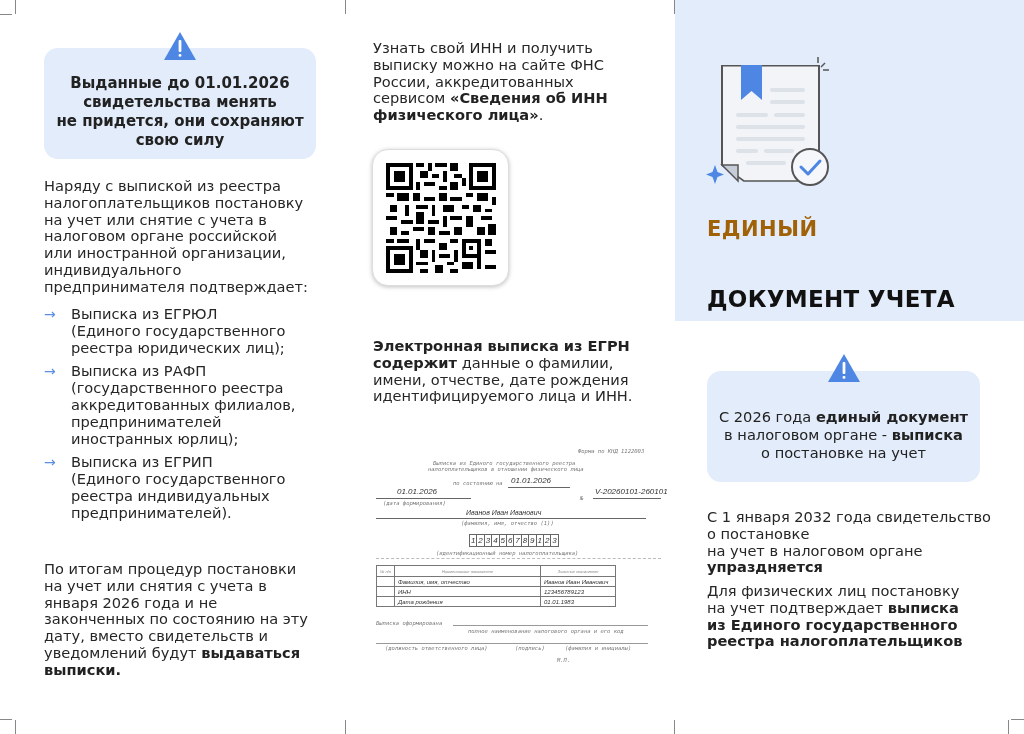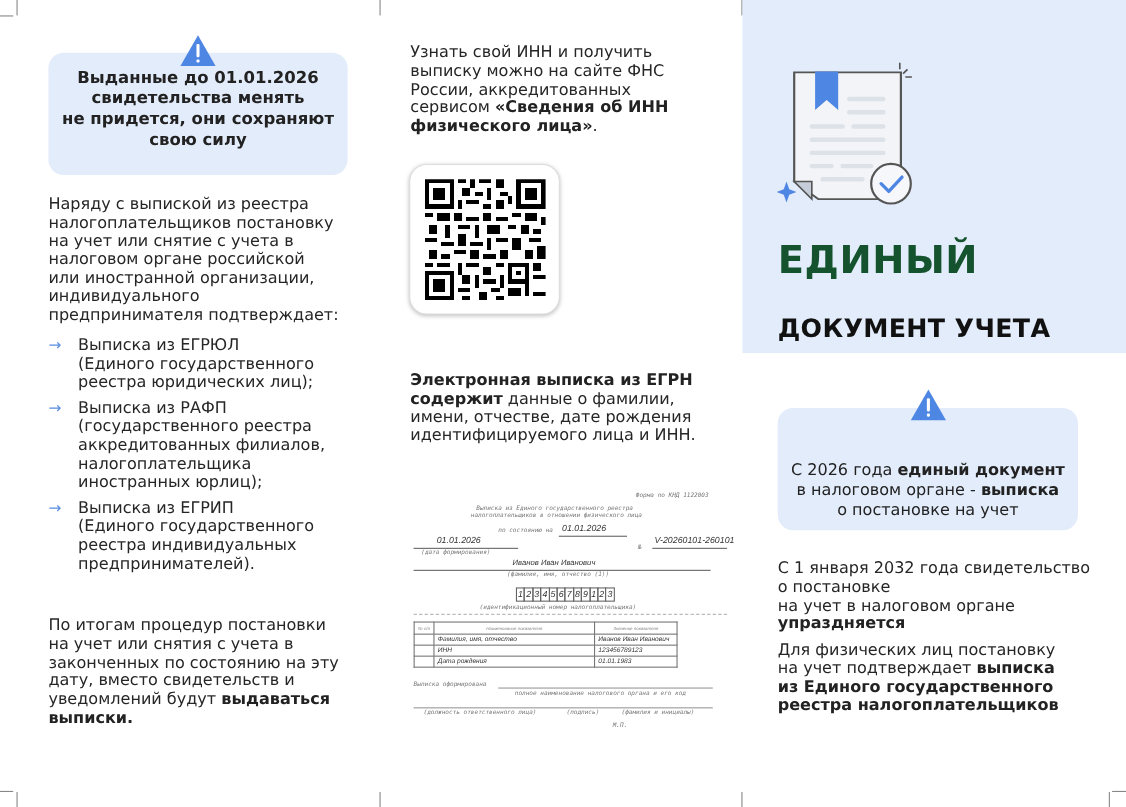"Выданные до 01.01.2026" div.notice { padding-top: 13px -> 26px }
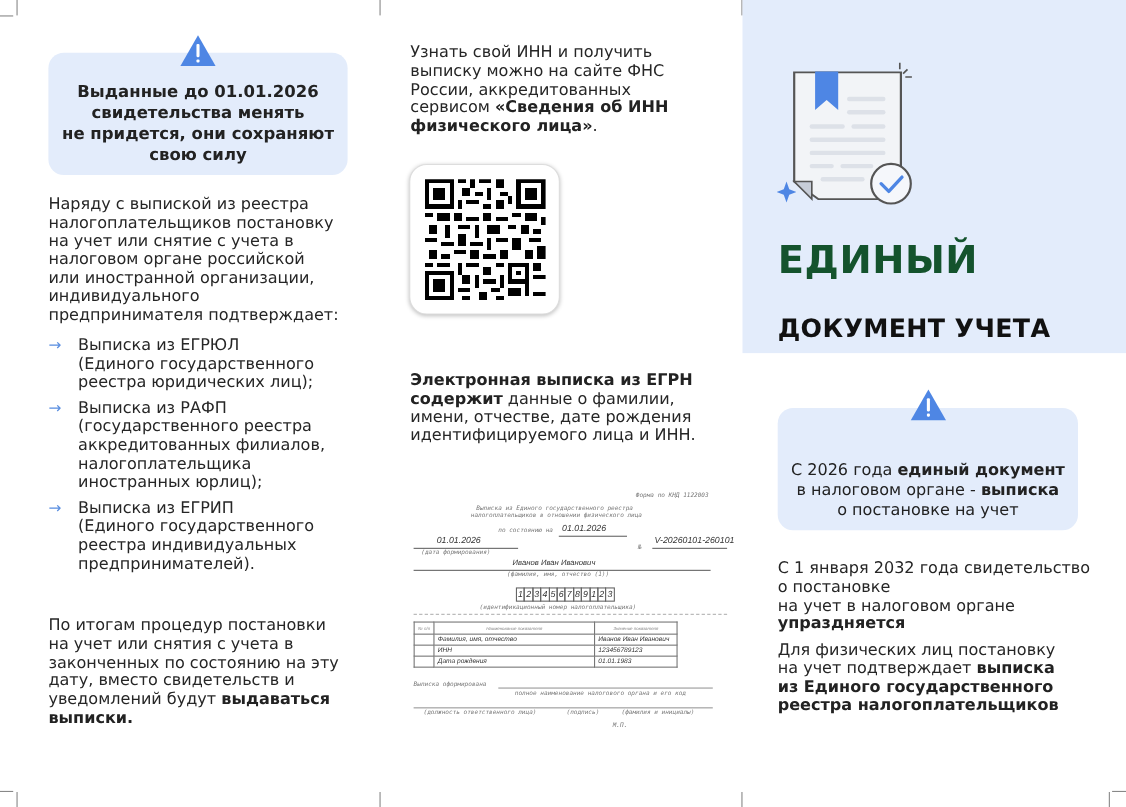"ЕДИНЫЙ" .title-1 { color: #14532d -> #a16207; font-size: 35px -> 21px }
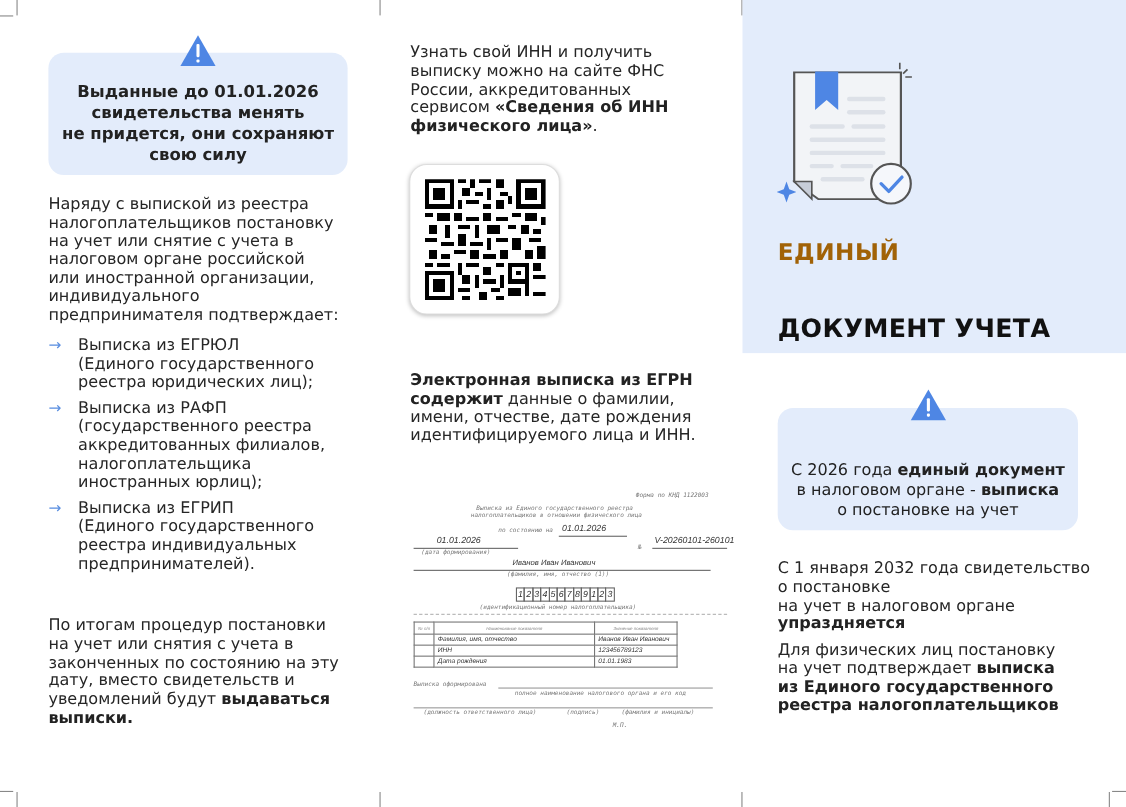"налогоплательщика" div { text: налогоплательщика -> предпринимателей }
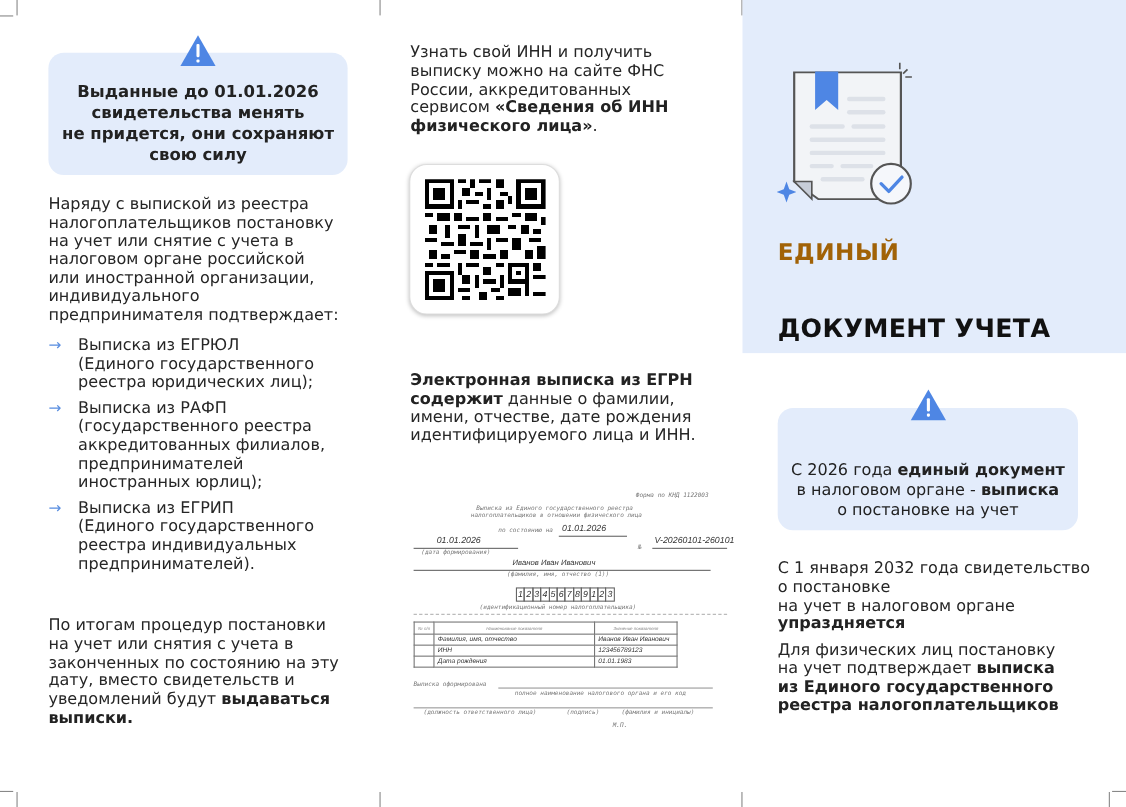"С 2026 года единый документ" div.notice { padding-top: 48px -> 37px }
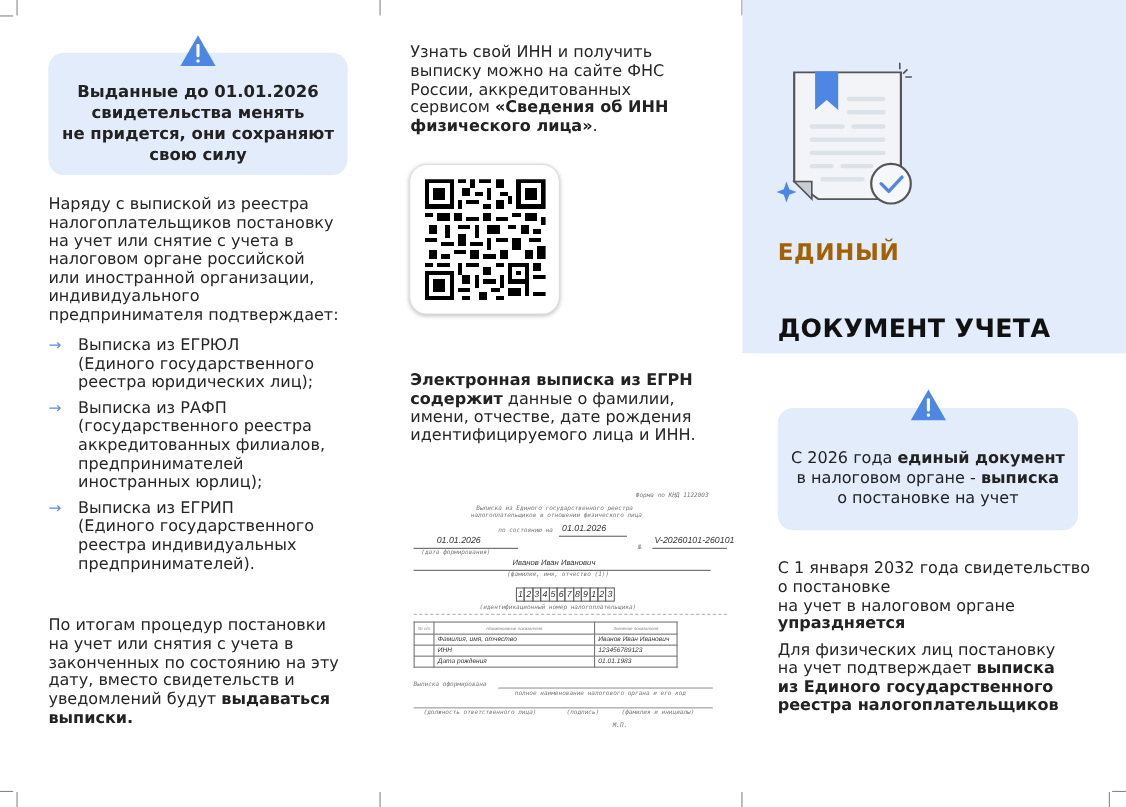"января 2026 года и не" div { html: none -> <div>января 2026 года и не</div> }
